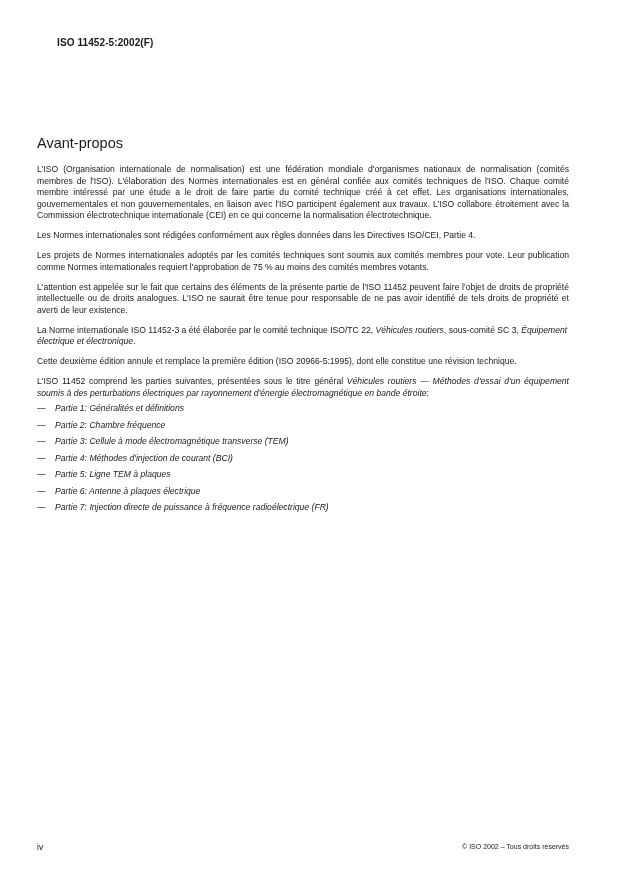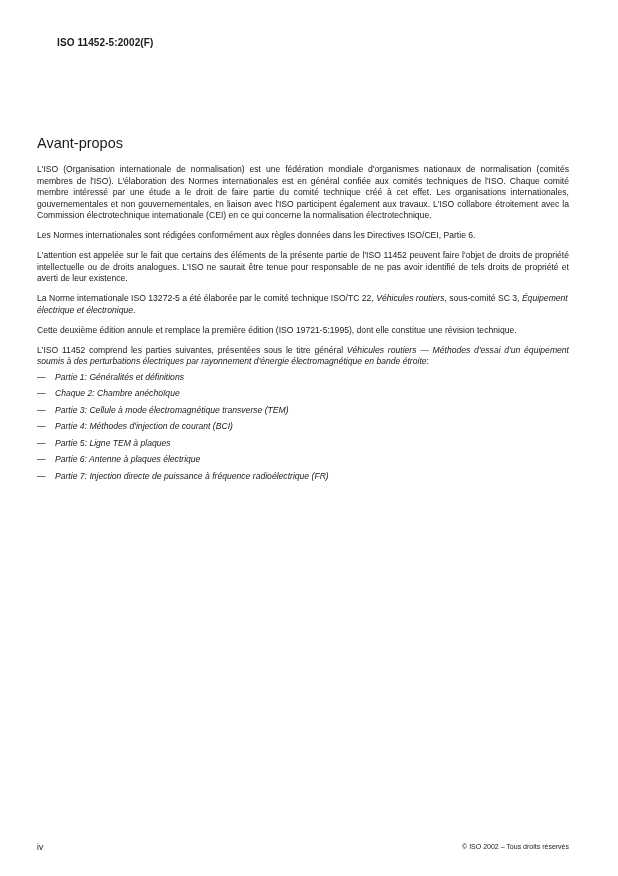"Les Normes internationales sont rédigées" p { text: 6 -> 4 }
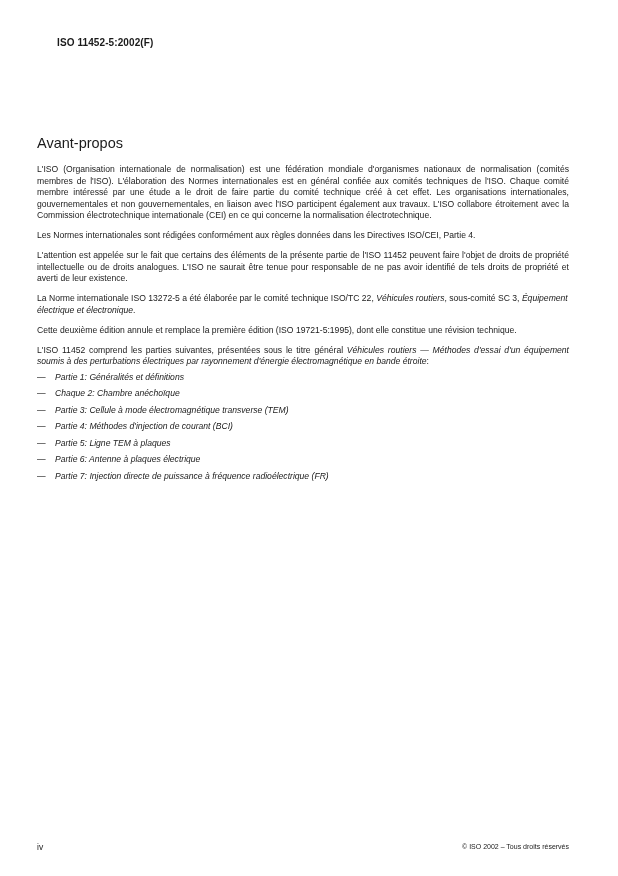"Les projets de Normes internationales" p { html: none -> <p>Les projets de Normes internationales adoptés par les comités techniques sont soumis aux comités membres pour vote. Leur publication comme Normes internationales requiert l'approbation de 75 % au moins des comités membres votants.</p> }
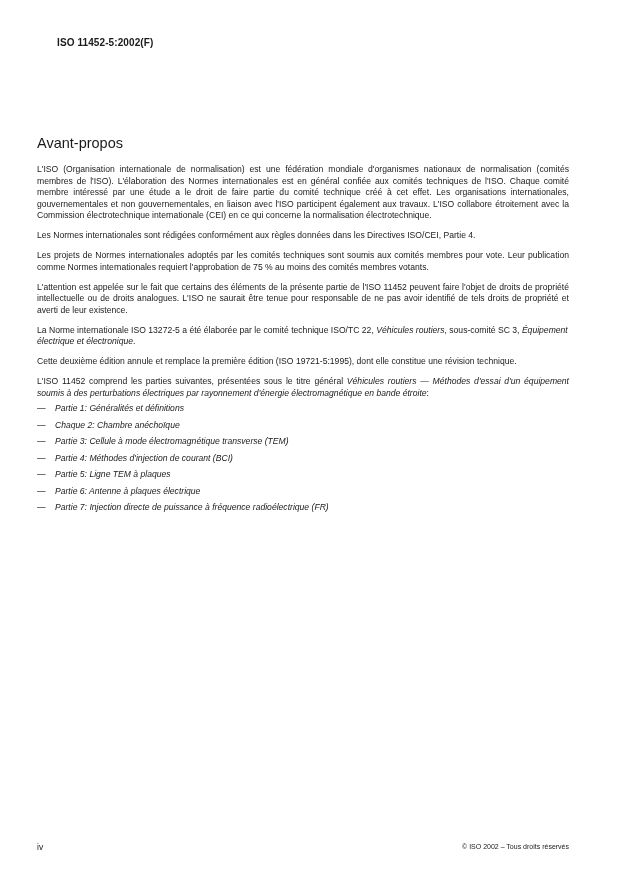"La Norme internationale ISO 13272-5" span { text: 13272-5 -> 11452-3 }
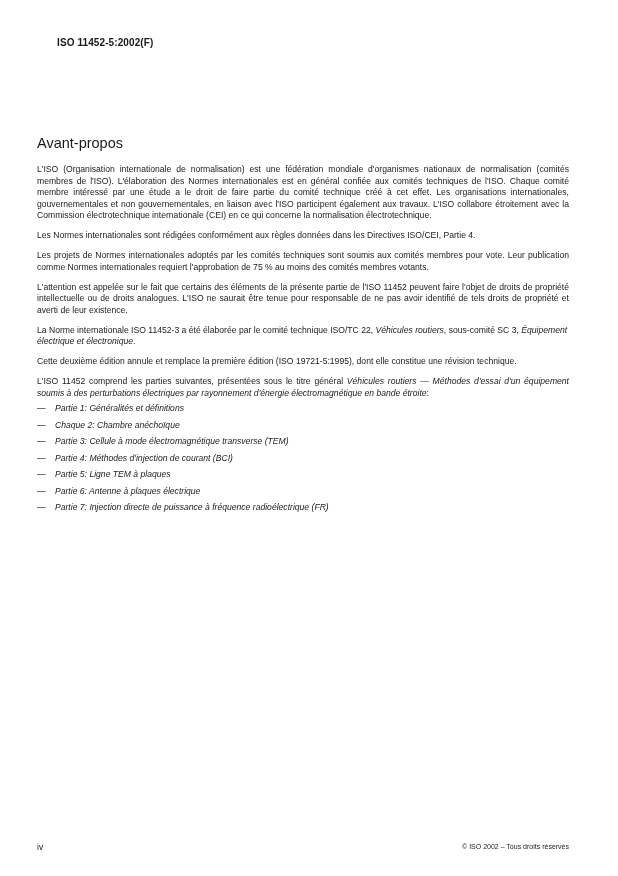"Cette deuxième édition annule et" p { text: 19721-5:1995 -> 20966-5:1995 }
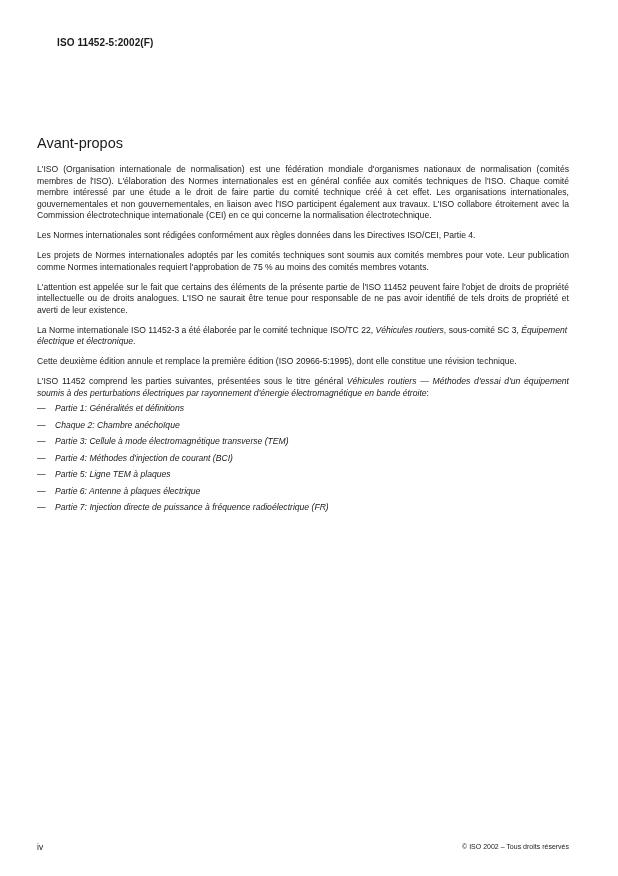"Chaque 2: Chambre anéchoïque" span { text: Chaque 2: Chambre anéchoïque -> Partie 2: Chambre fréquence }
